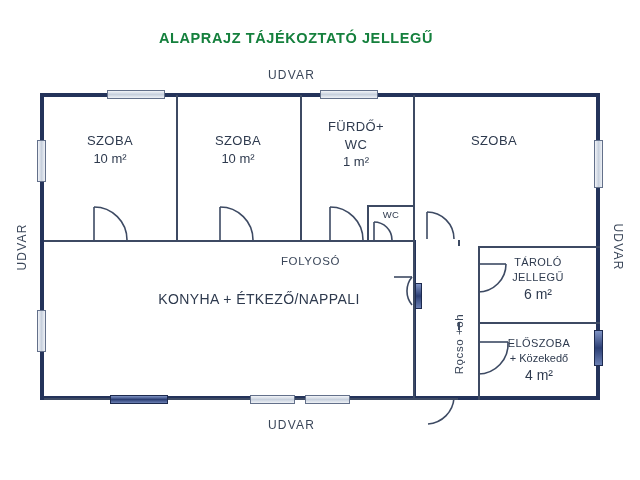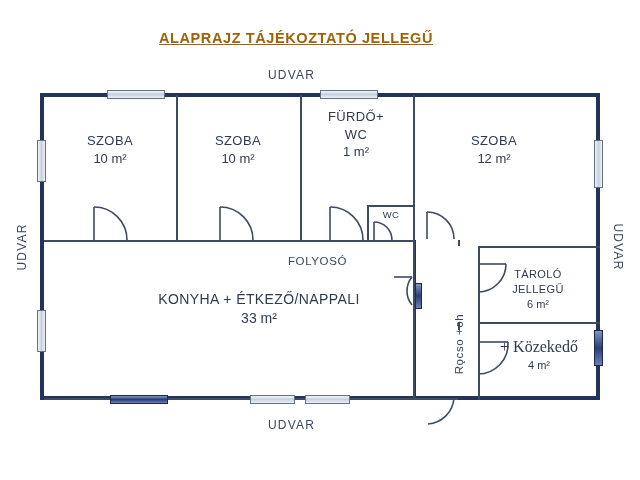"ALAPRAJZ TÁJÉKOZTATÓ JELLEGŰ" #plan-title { color: #a16207 -> #15803d; text-decoration: underline -> none }
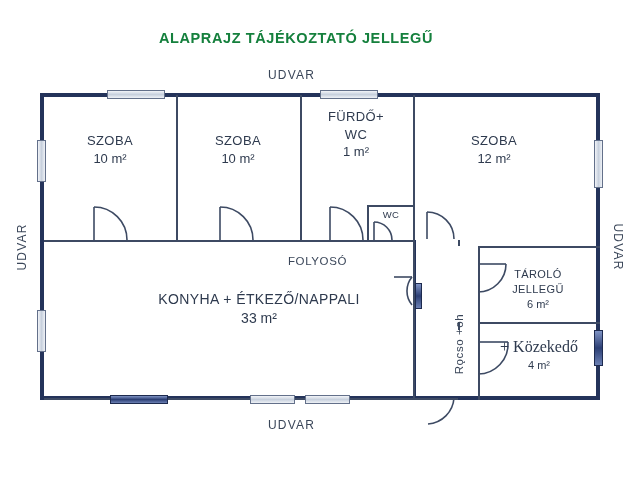"FÜRDŐ+" div.room-label { top: 108px -> 118px }
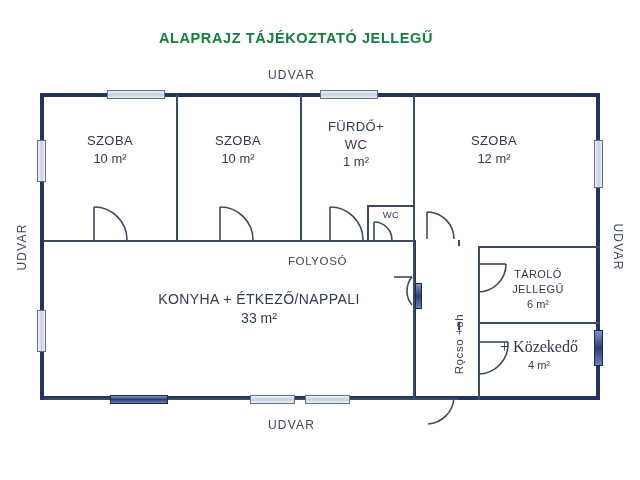"12 m²" span.ar { html: <span>12 m²</span> -> none }
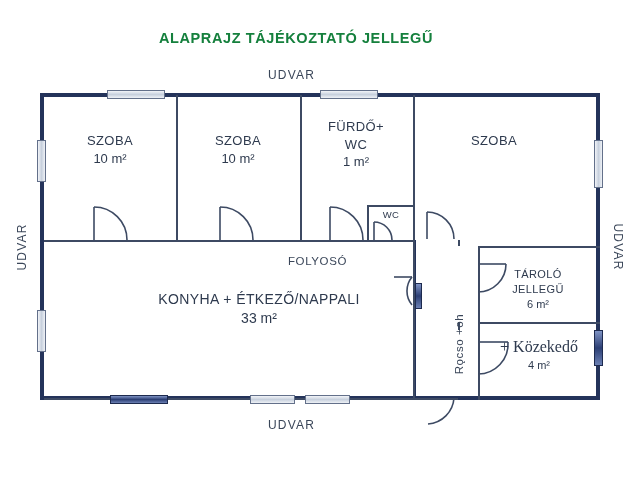"FOLYOSÓ" div.label-plain { left: 288px -> 281px }
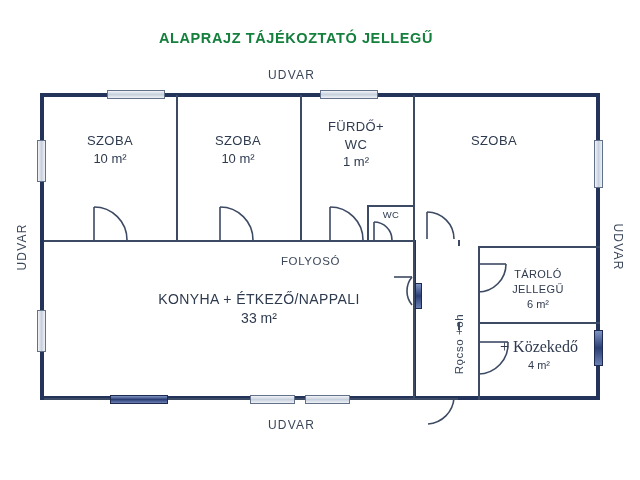"TÁROLÓ" div.room-label { margin-top: 12px -> none }
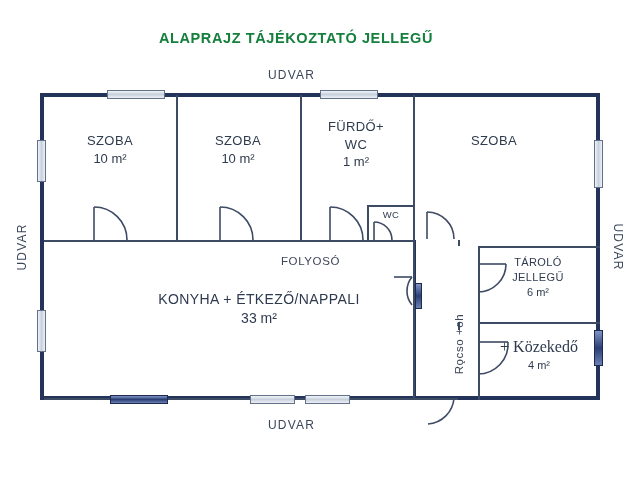"6 m²" .room-label.small .ar { font-size: 11px -> 14px }
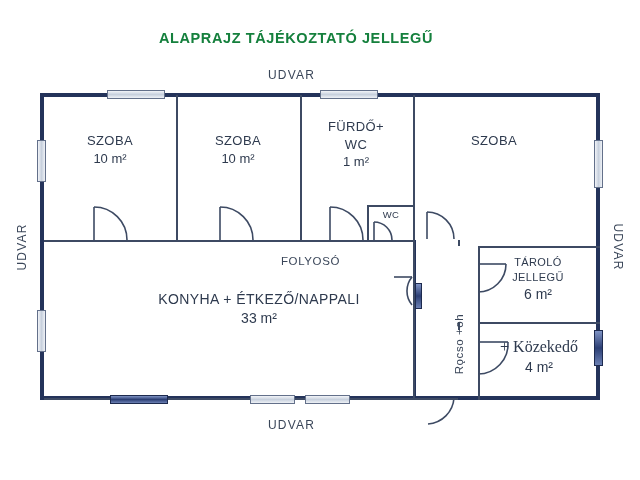"33 m²" span.ar { html: <span>33 m²</span> -> none }
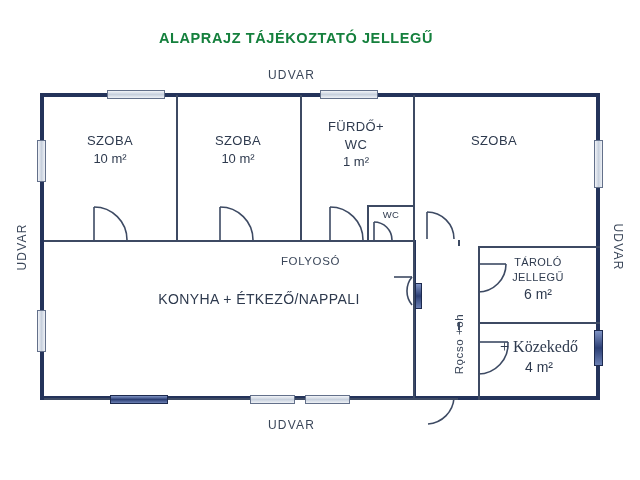"ELŐSZOBA" span.nm { html: none -> <span>ELŐSZOBA</span> }
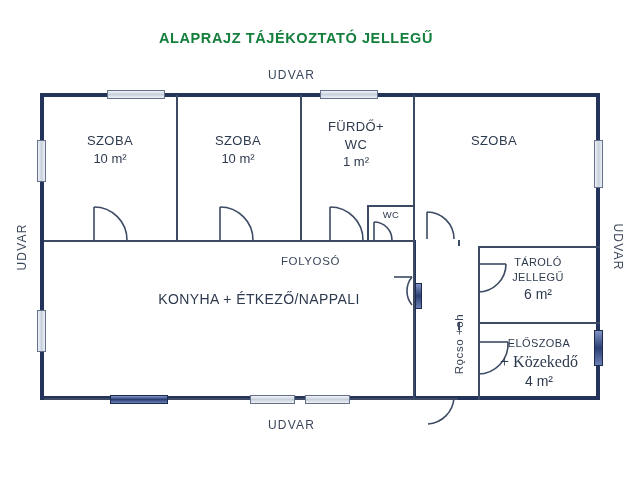"+ Közekedő" .sub { font-family: Liberation Serif, serif -> none; font-size: 16px -> 11px }
